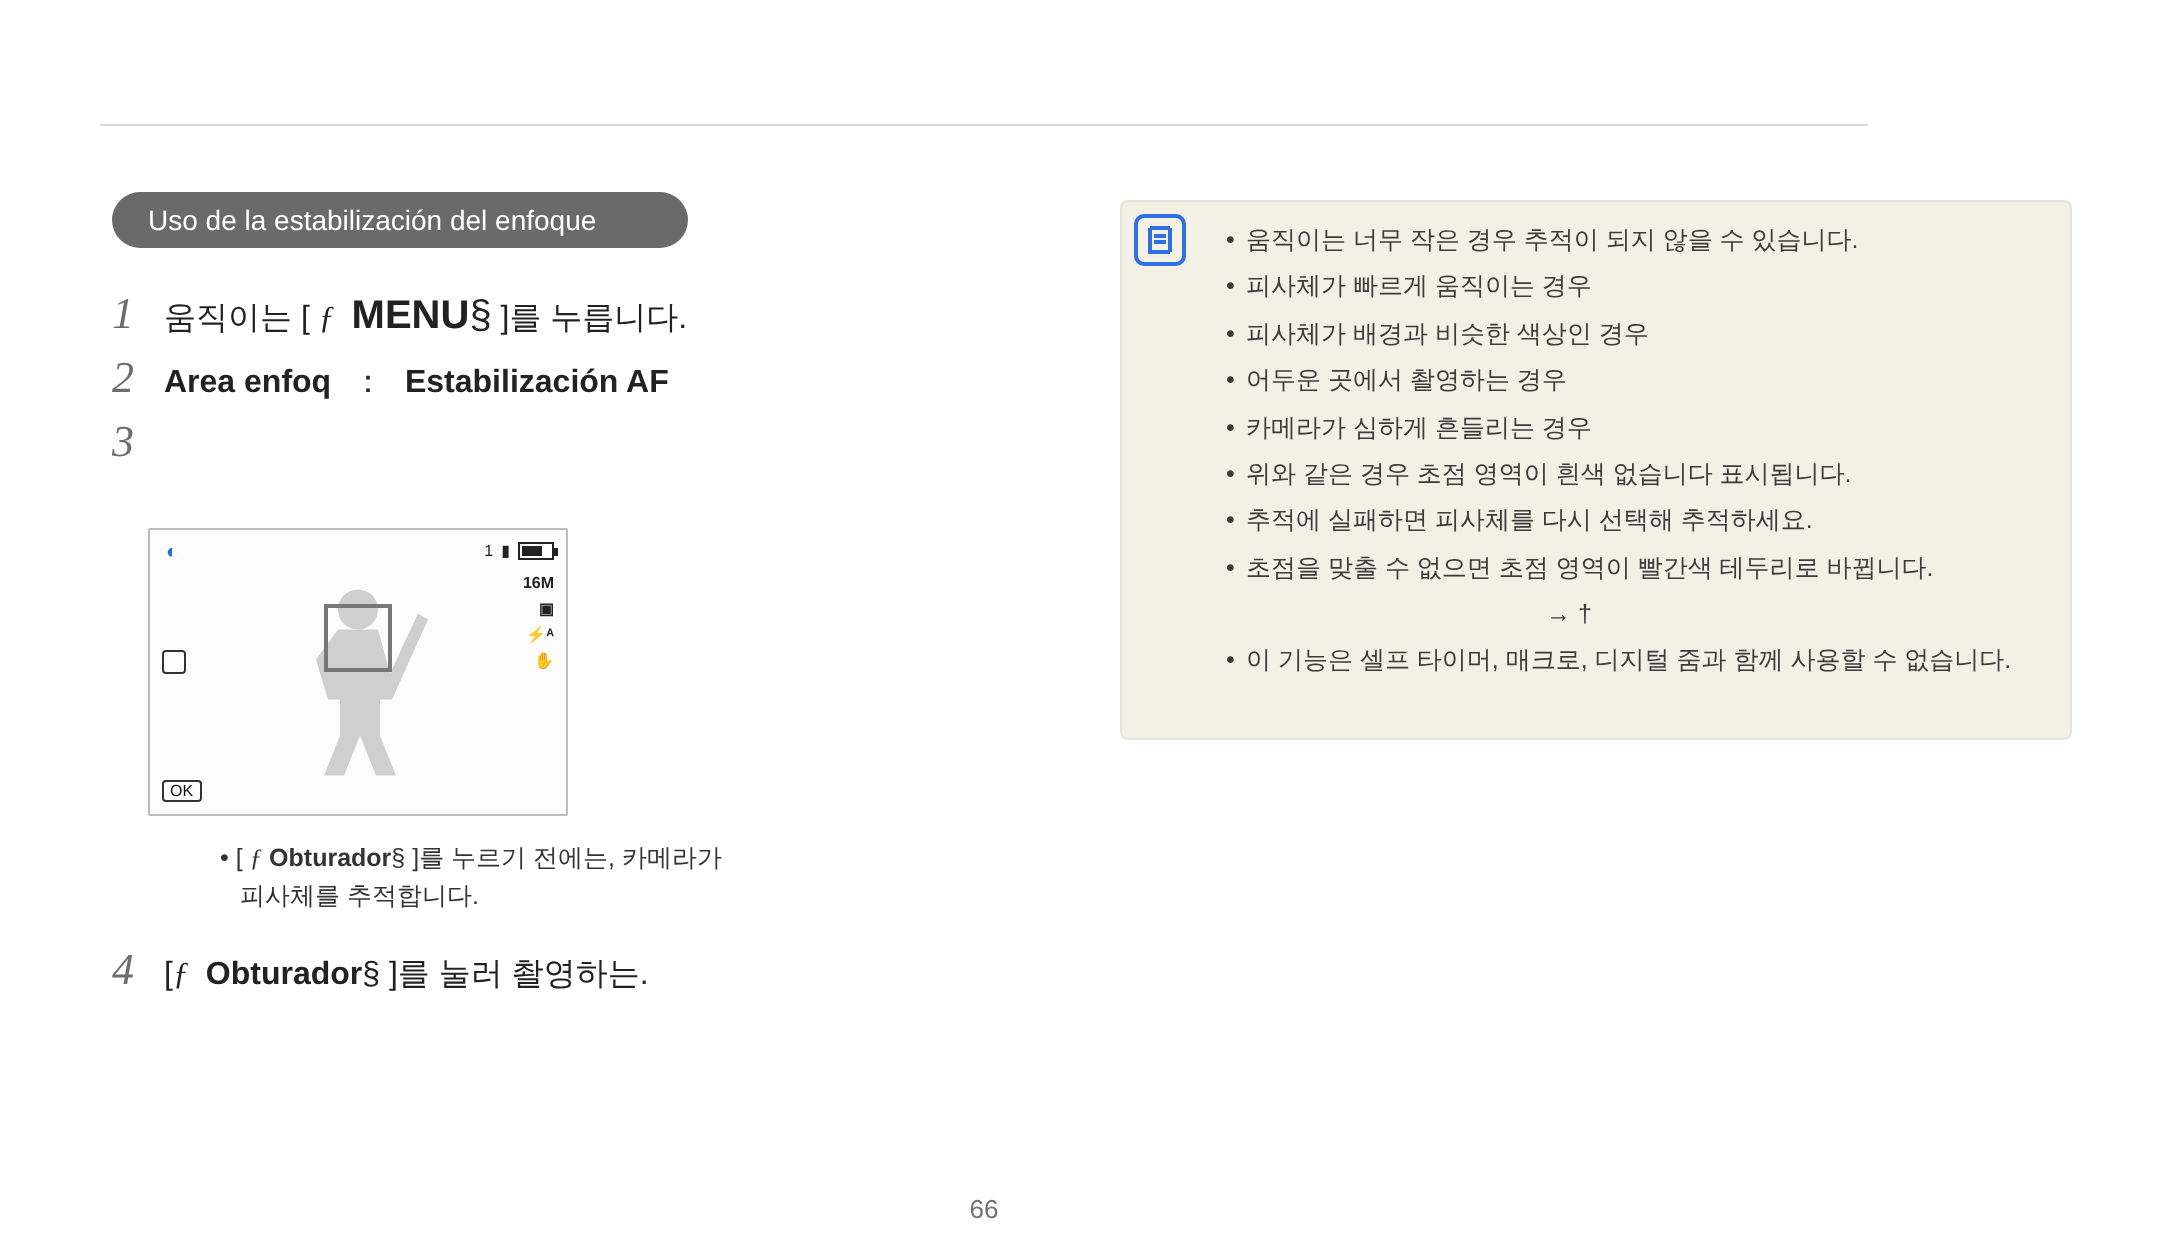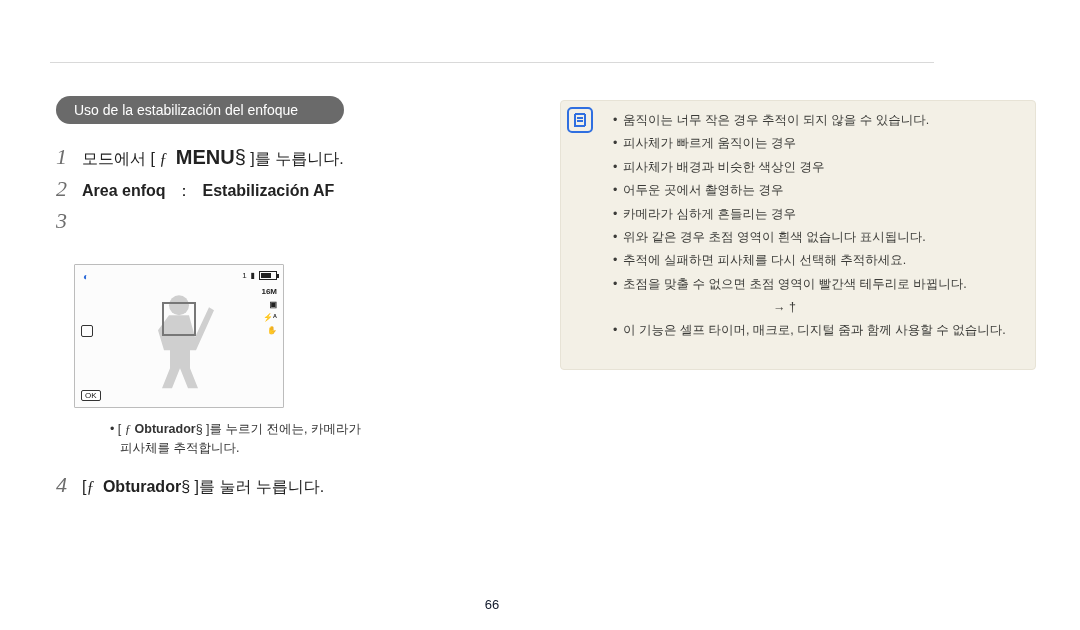"모드에서 [" span { text: 모드에서 -> 움직이는 }
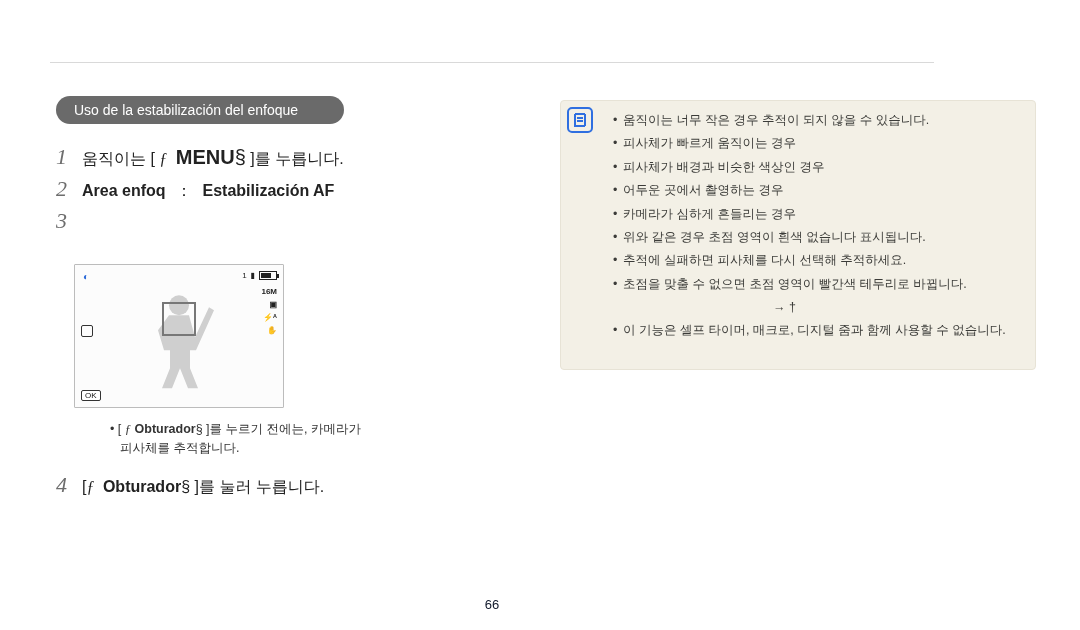"]를 눌러 누릅니다." span { text: 누릅니다 -> 촬영하는 }
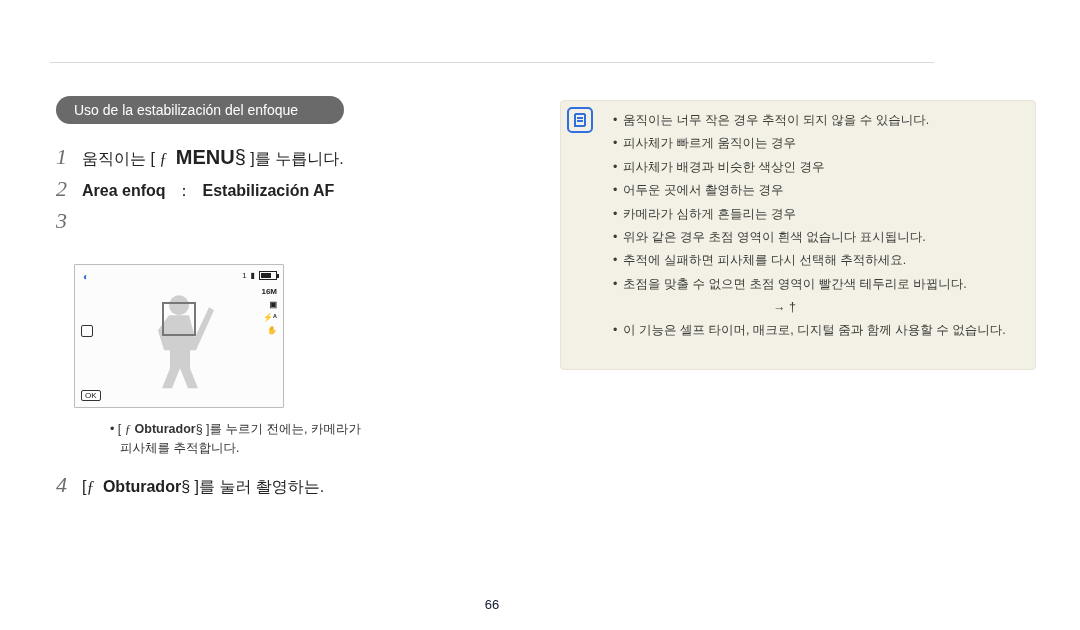"66" .page-num { color: #0f172a -> #737373 }
